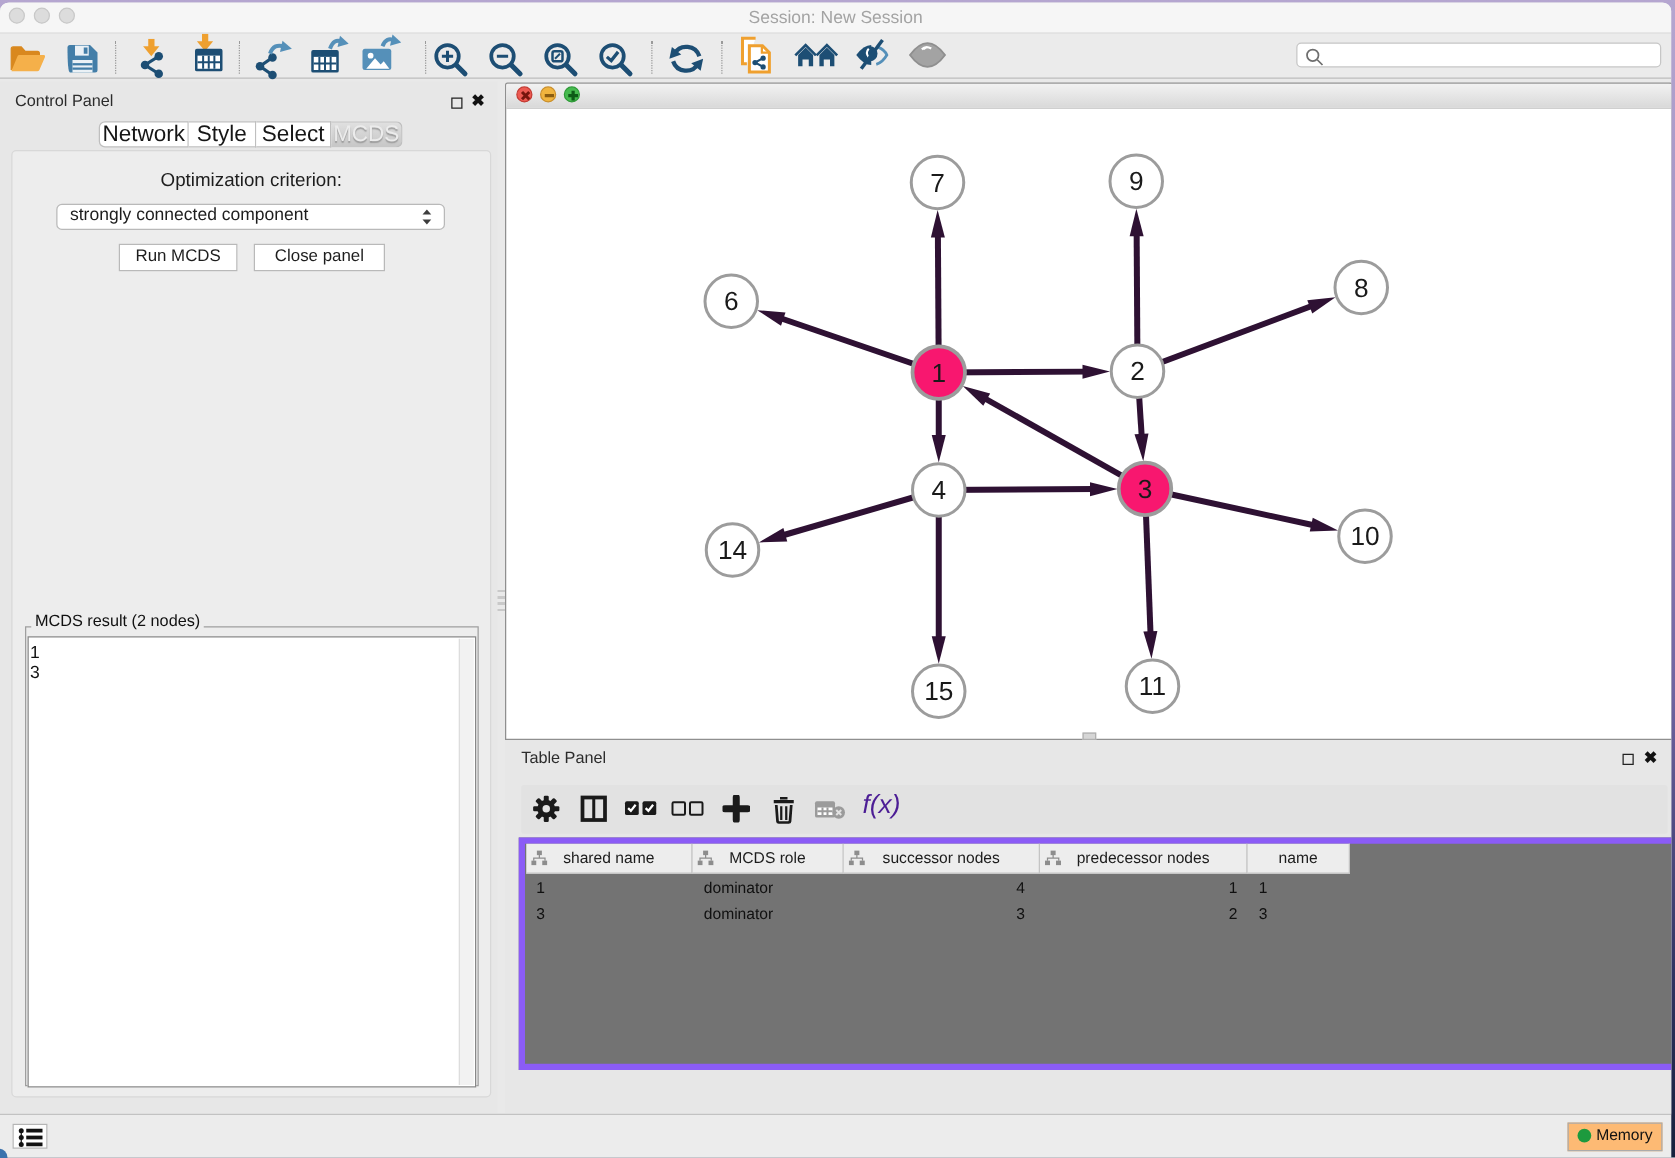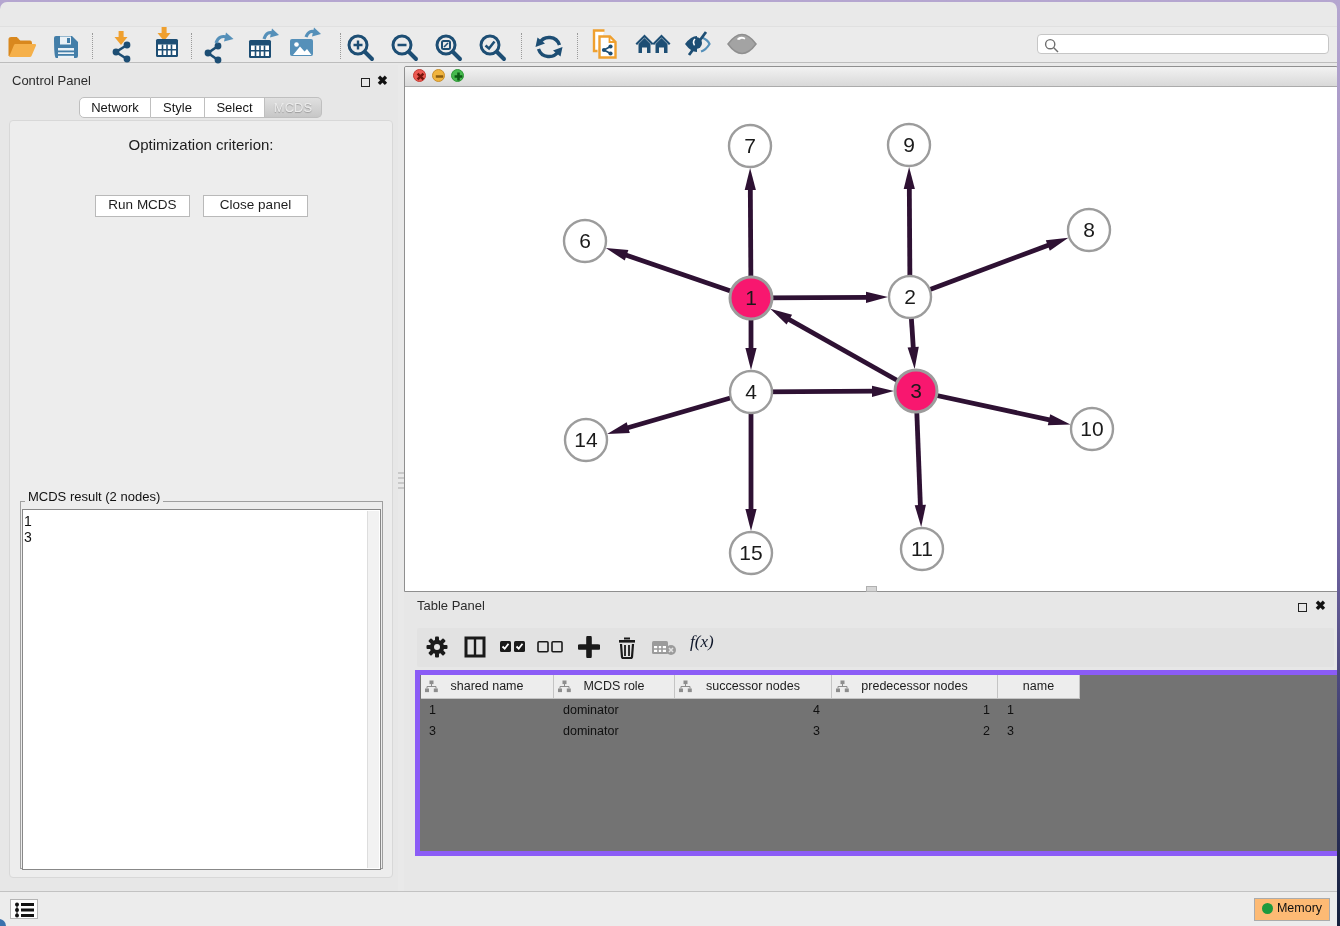"Session: New Session" div { html: none -> <div> <div></div> <div></div> <div></div> <div>Session: New Session</div> </div> }
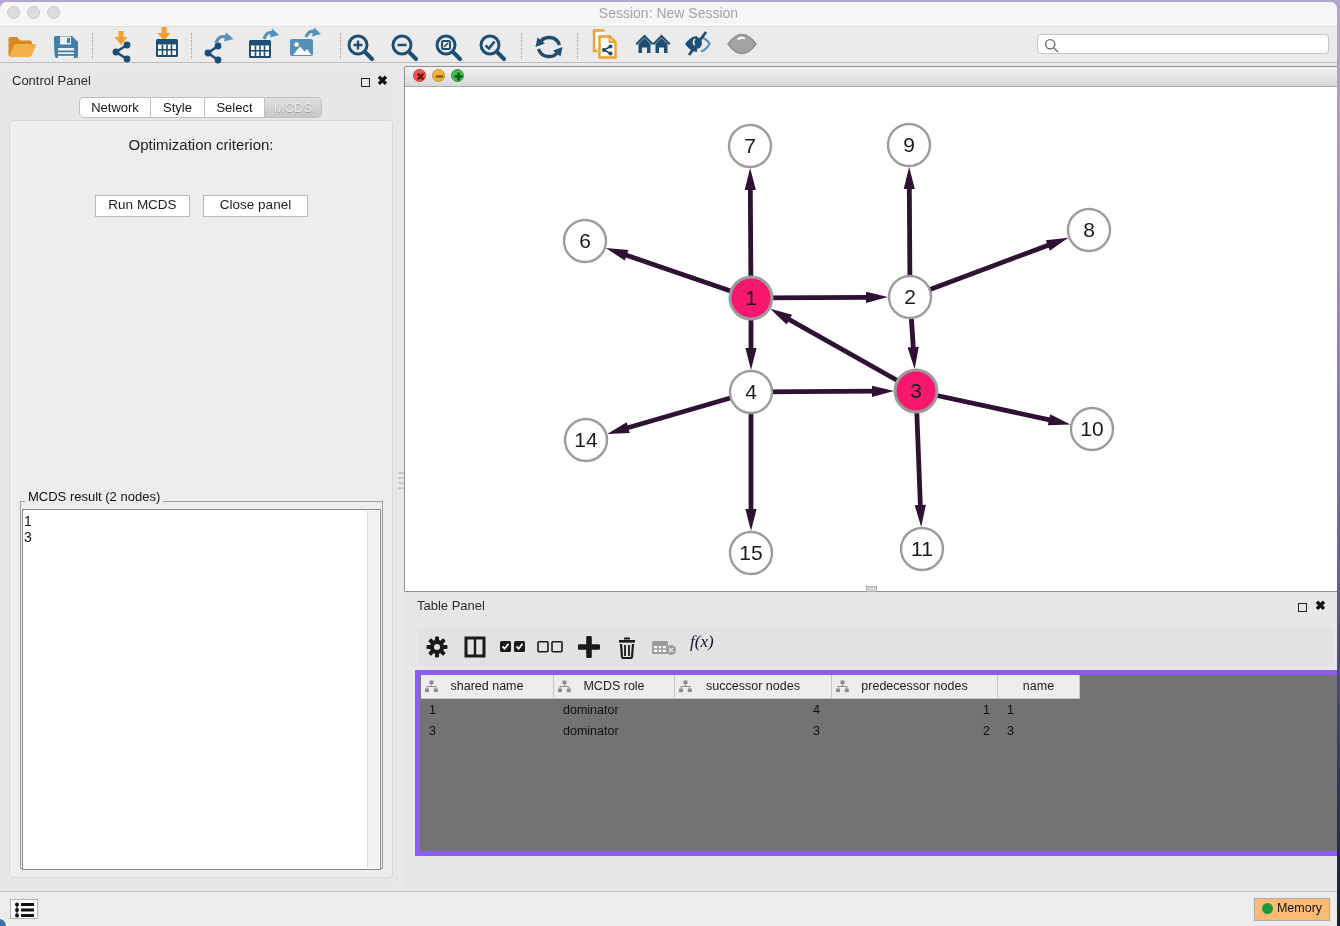"Network" .tab { font-size: 13px -> 18px }
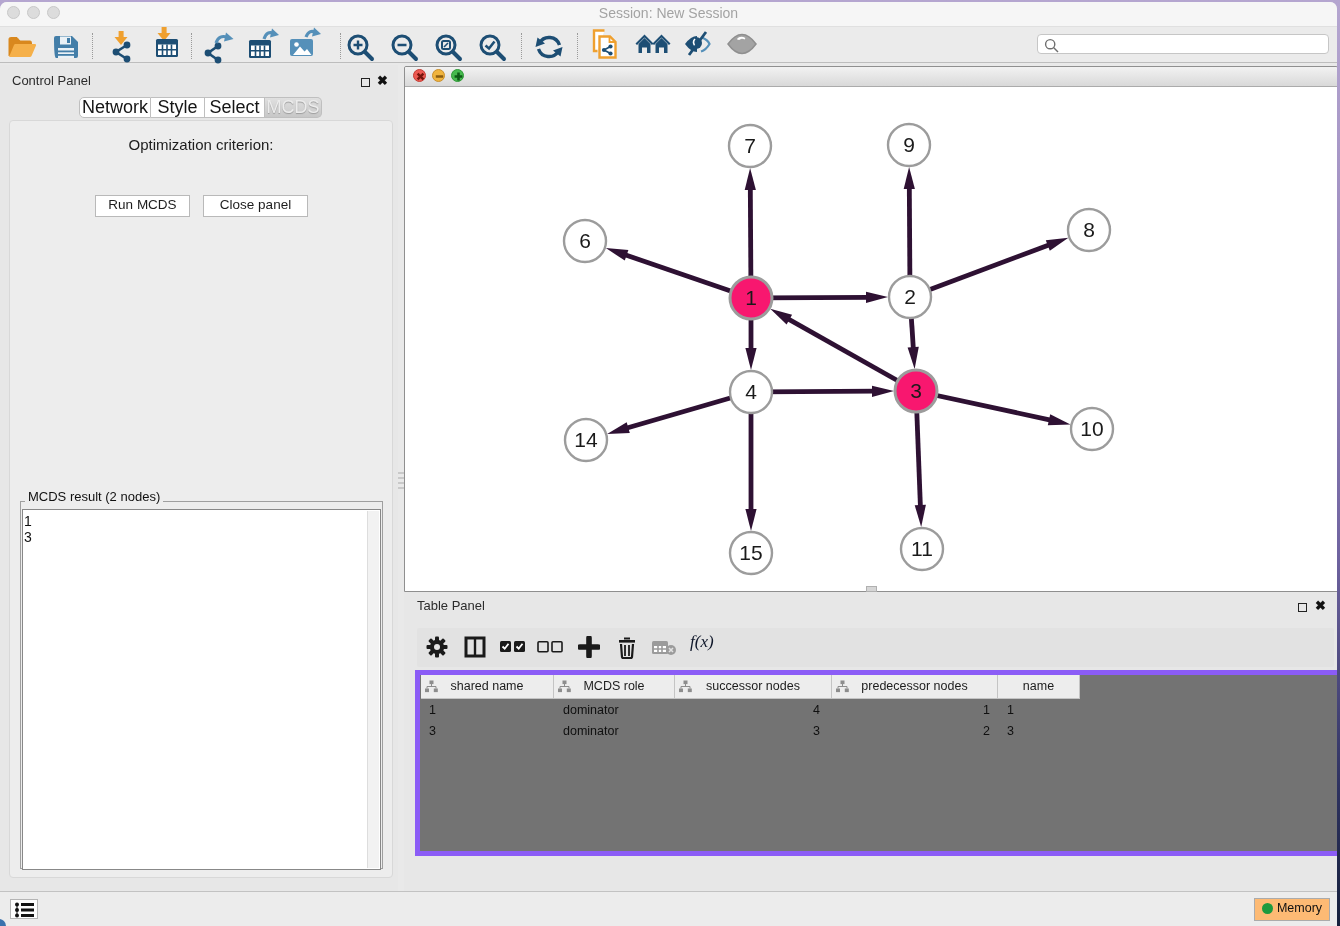"strongly connected component" div { html: none -> <div>strongly connected component<svg> <polygon></polygon> <polygon></polygon> </svg></div> }
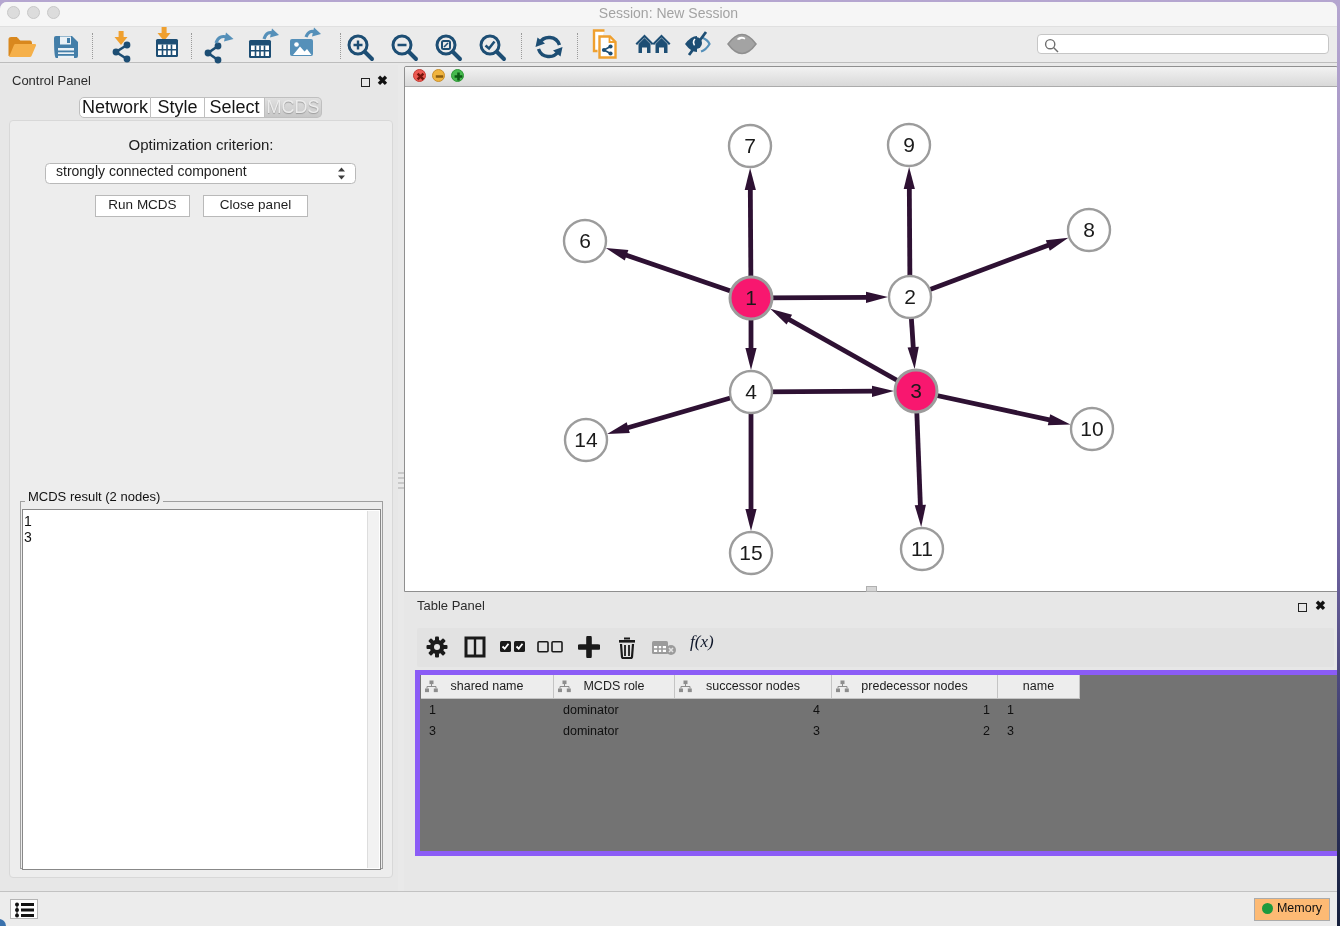"f(x)" div { color: #0f172a -> #4c1d95; font-family: Liberation Serif, serif -> Liberation Sans, sans-serif; font-size: 17px -> 21px }
